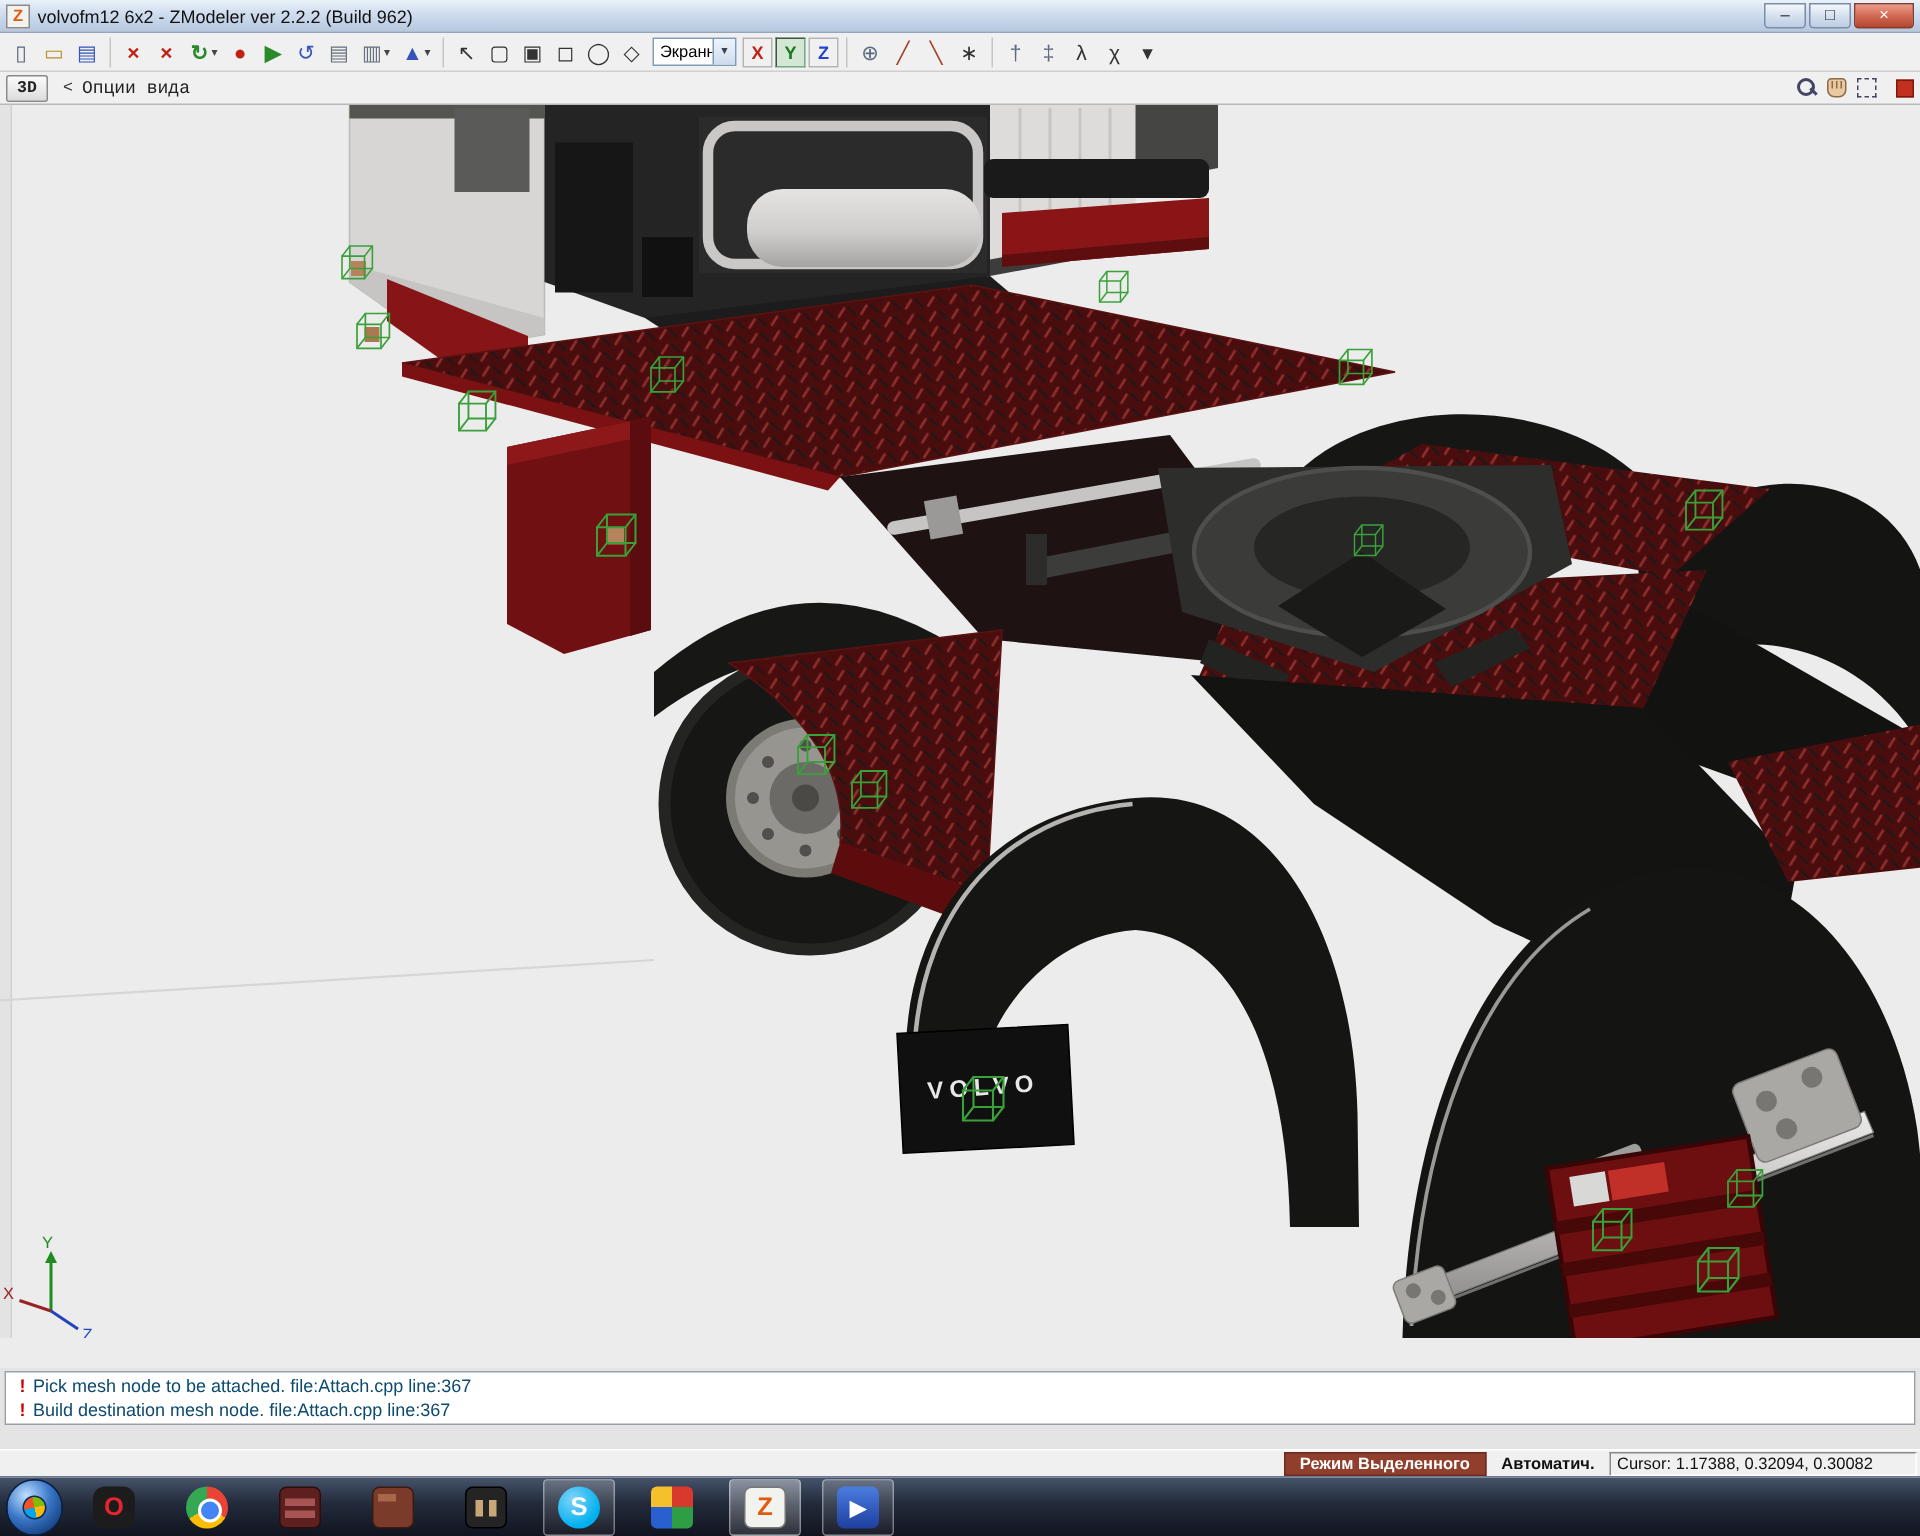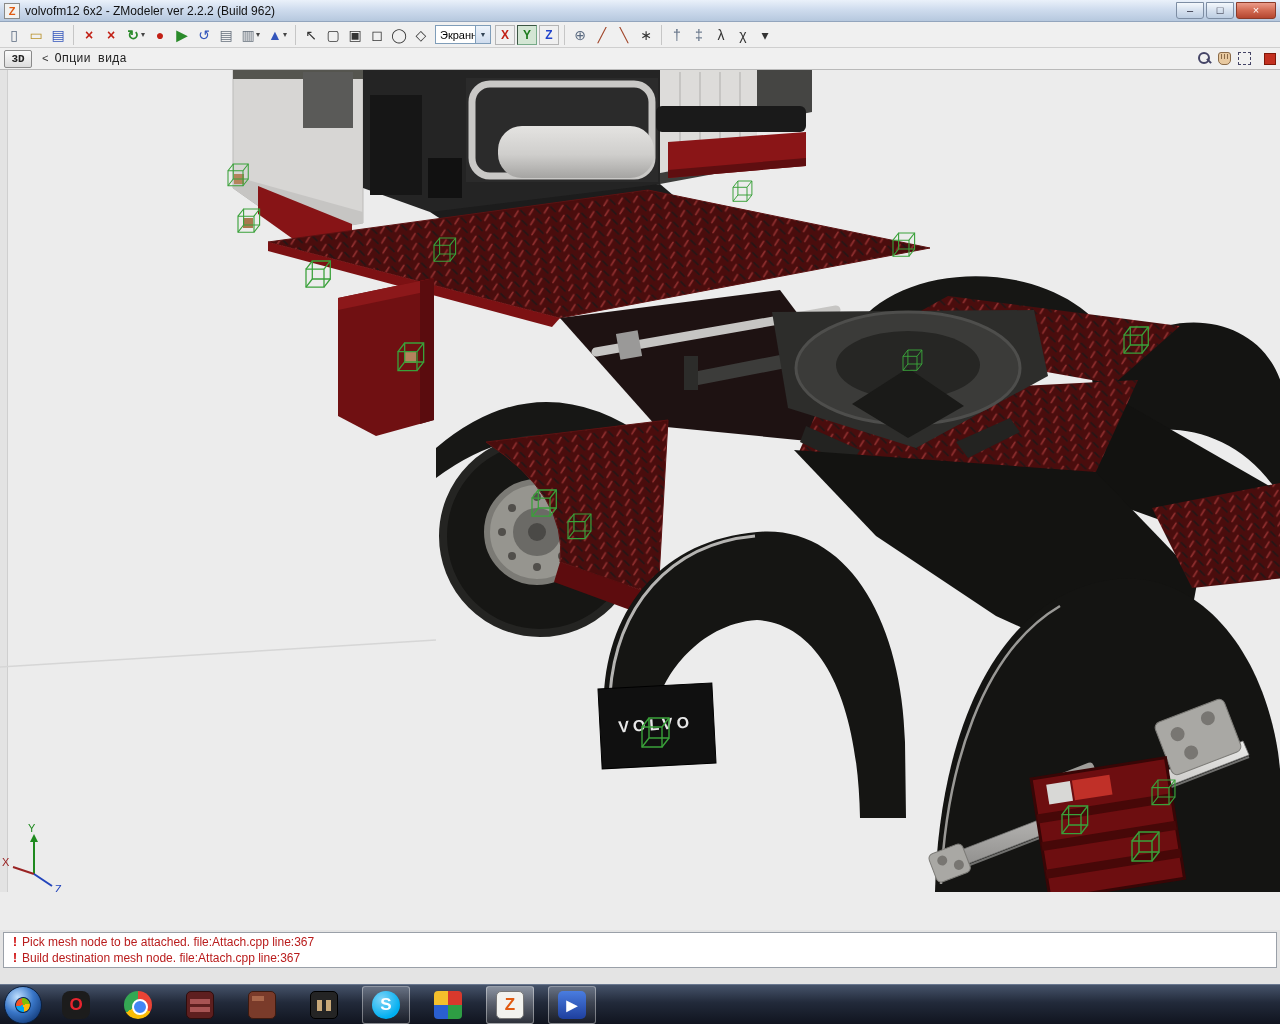"Pick mesh node to be" .log-text { color: #b91c1c -> #0c4a6e }
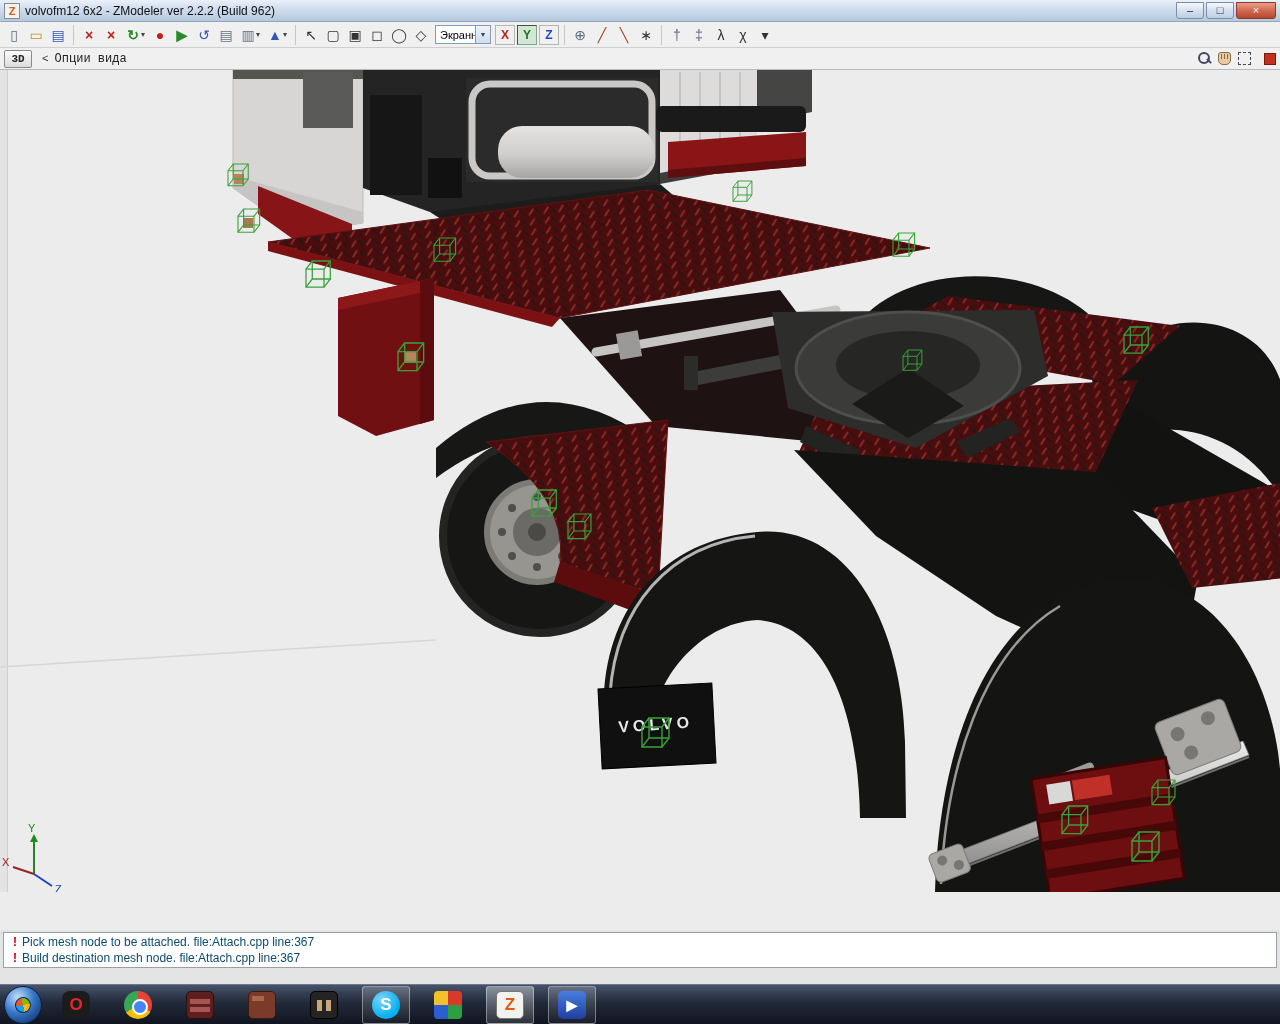"Режим Выделенного" div.statusbar { html: none -> <div> <span></span> <span>Режим Выделенного</span> <span>Автоматич.</span> <span>Cursor: 1.17388, 0.32094, 0.30082</span> </div> }
